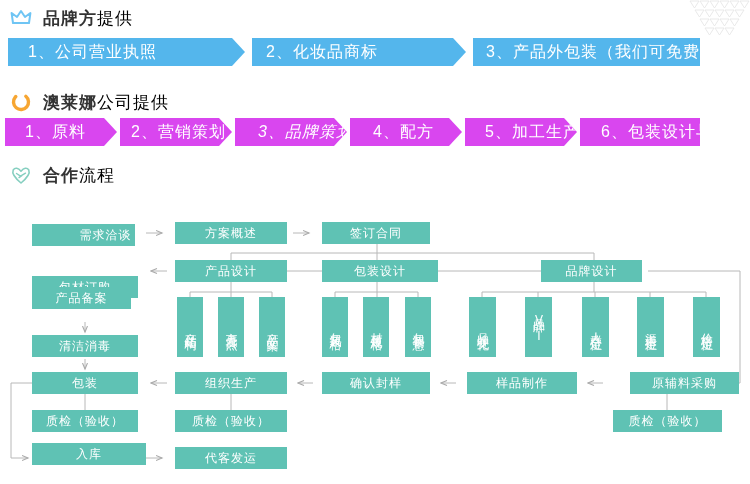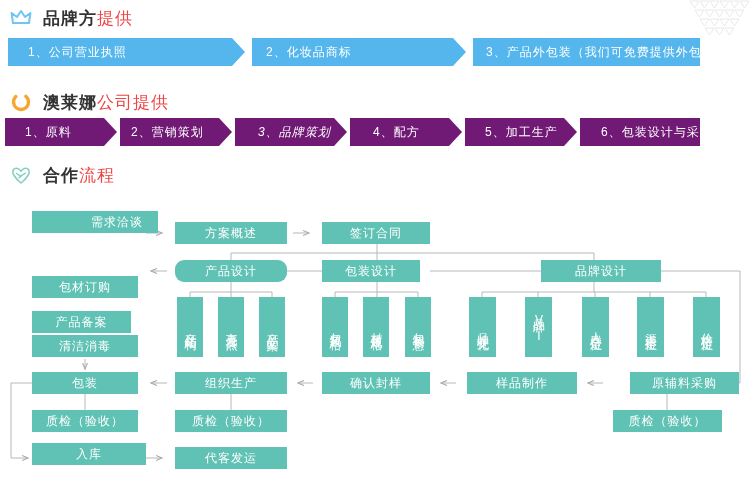"提供" .sec-header .light { color: #ef4444 -> #000000 }
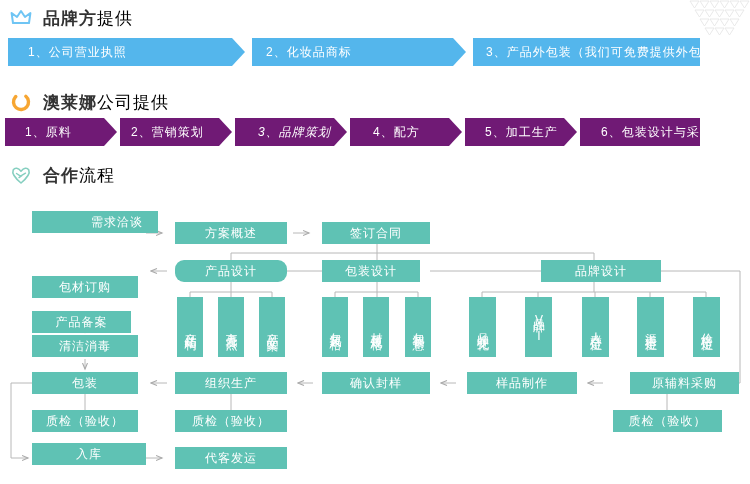"1、公司营业执照" .seg { font-size: 12px -> 16px }
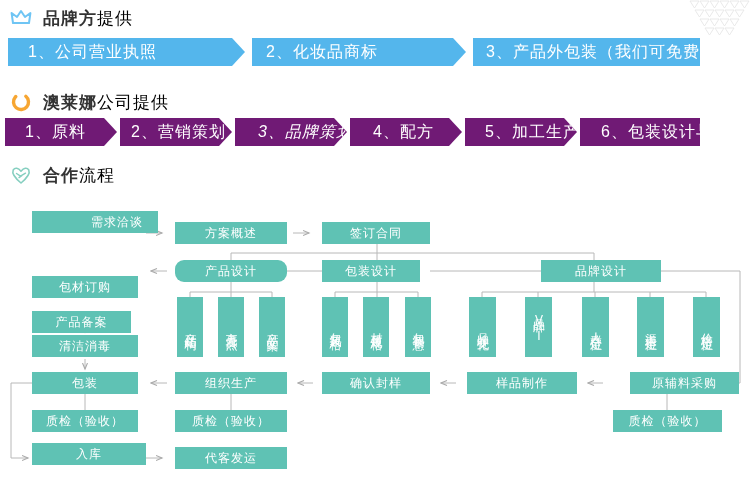"1、原料" .orange .seg { background: #701a75 -> #d946ef }
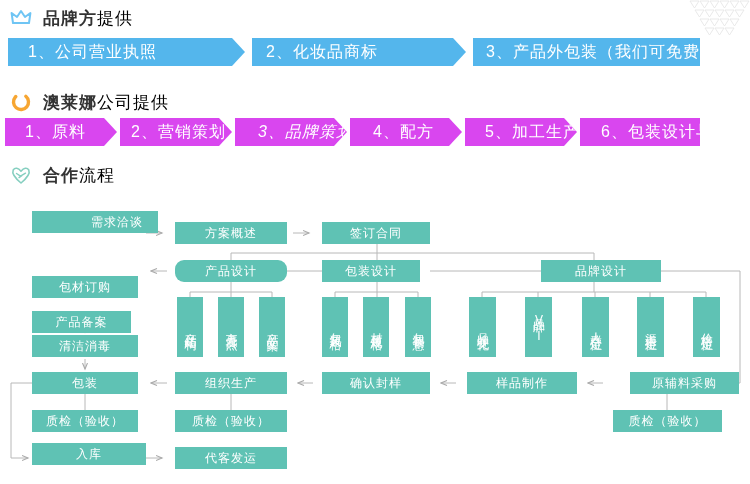"需求洽谈" div.n { top: 16px -> 29px; width: 126px -> 103px }
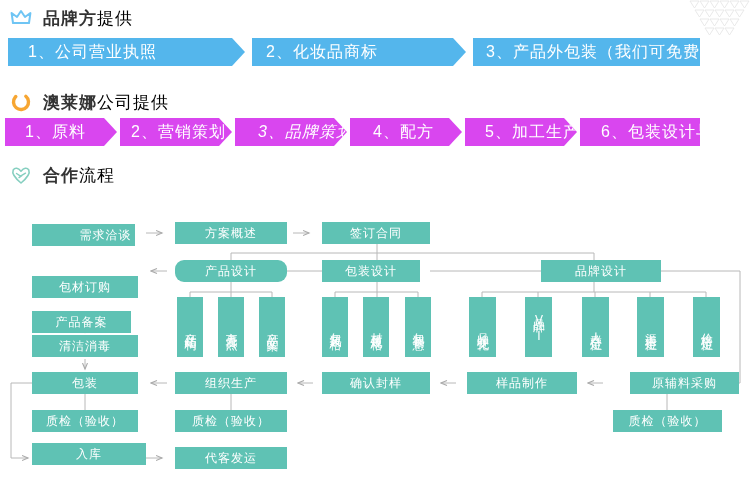"产品设计" div.n { border-radius: 9px -> none }
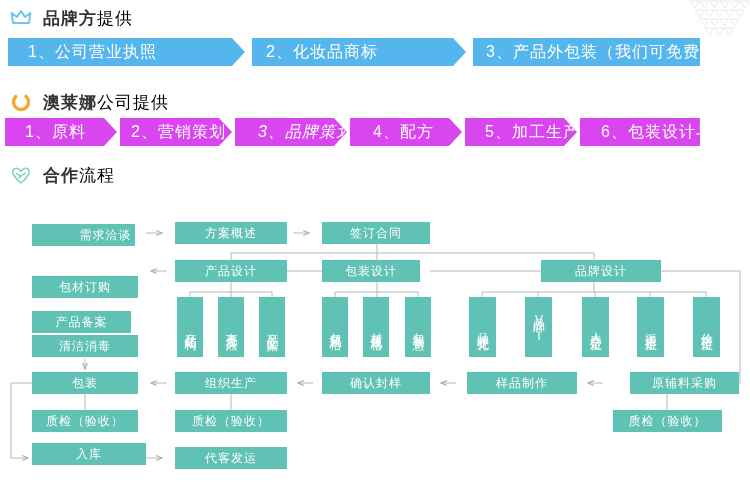"包装设计" div.n { width: 98px -> 116px }
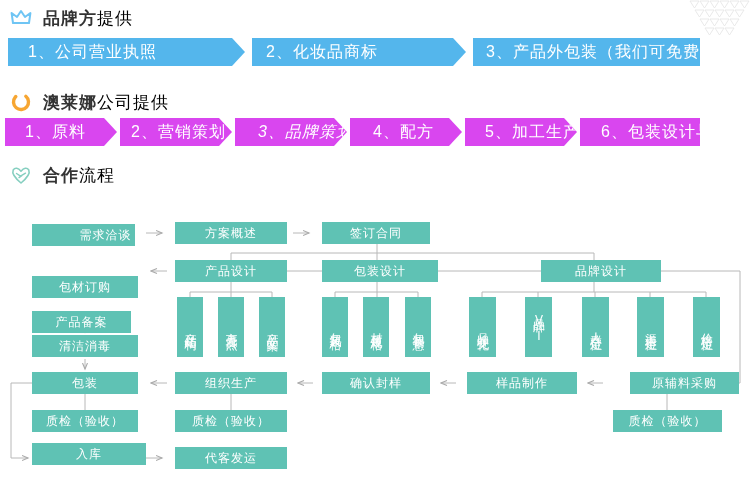"品牌设计" div.n { width: 120px -> 101px }
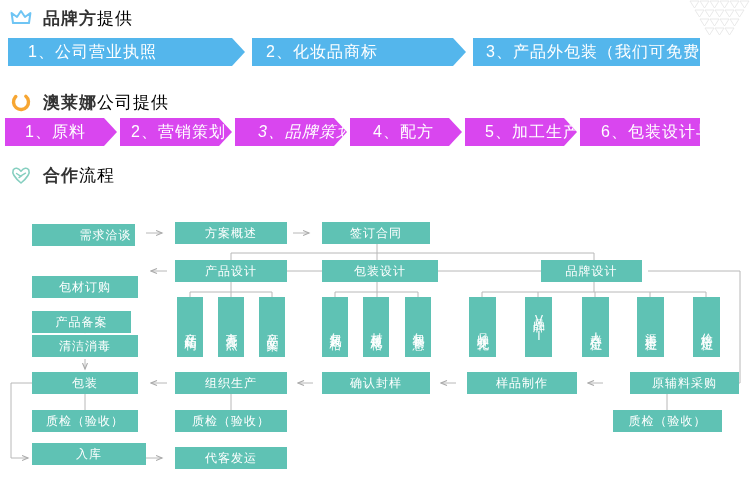"产品备案" div.n { top: 116px -> 92px }
